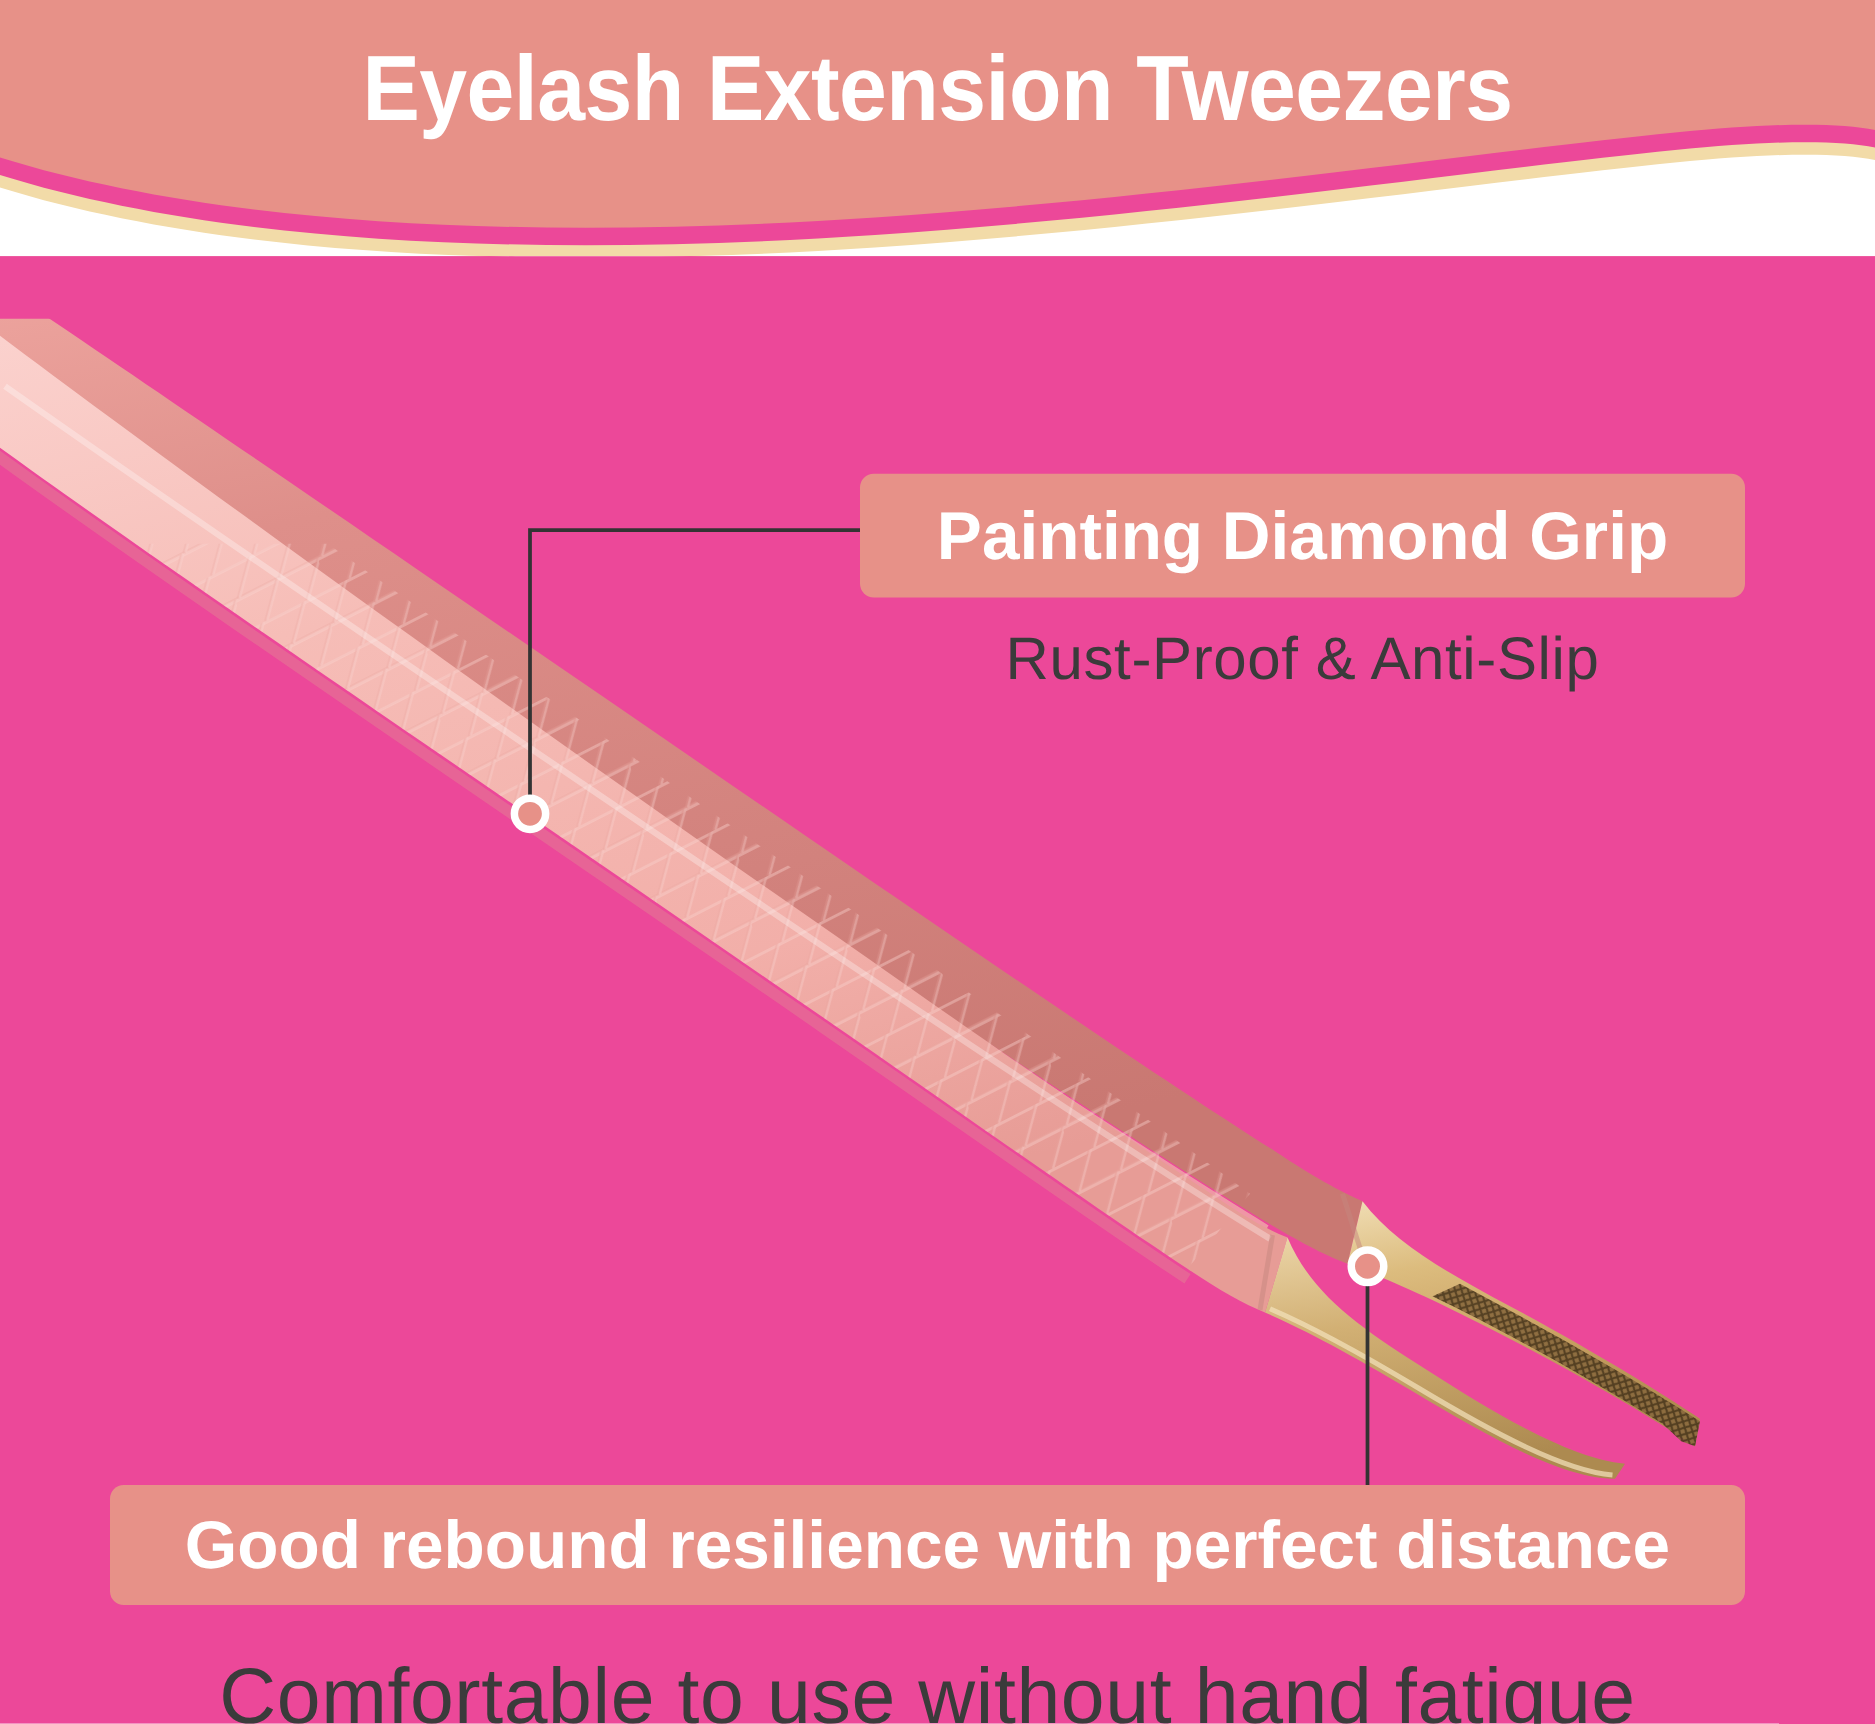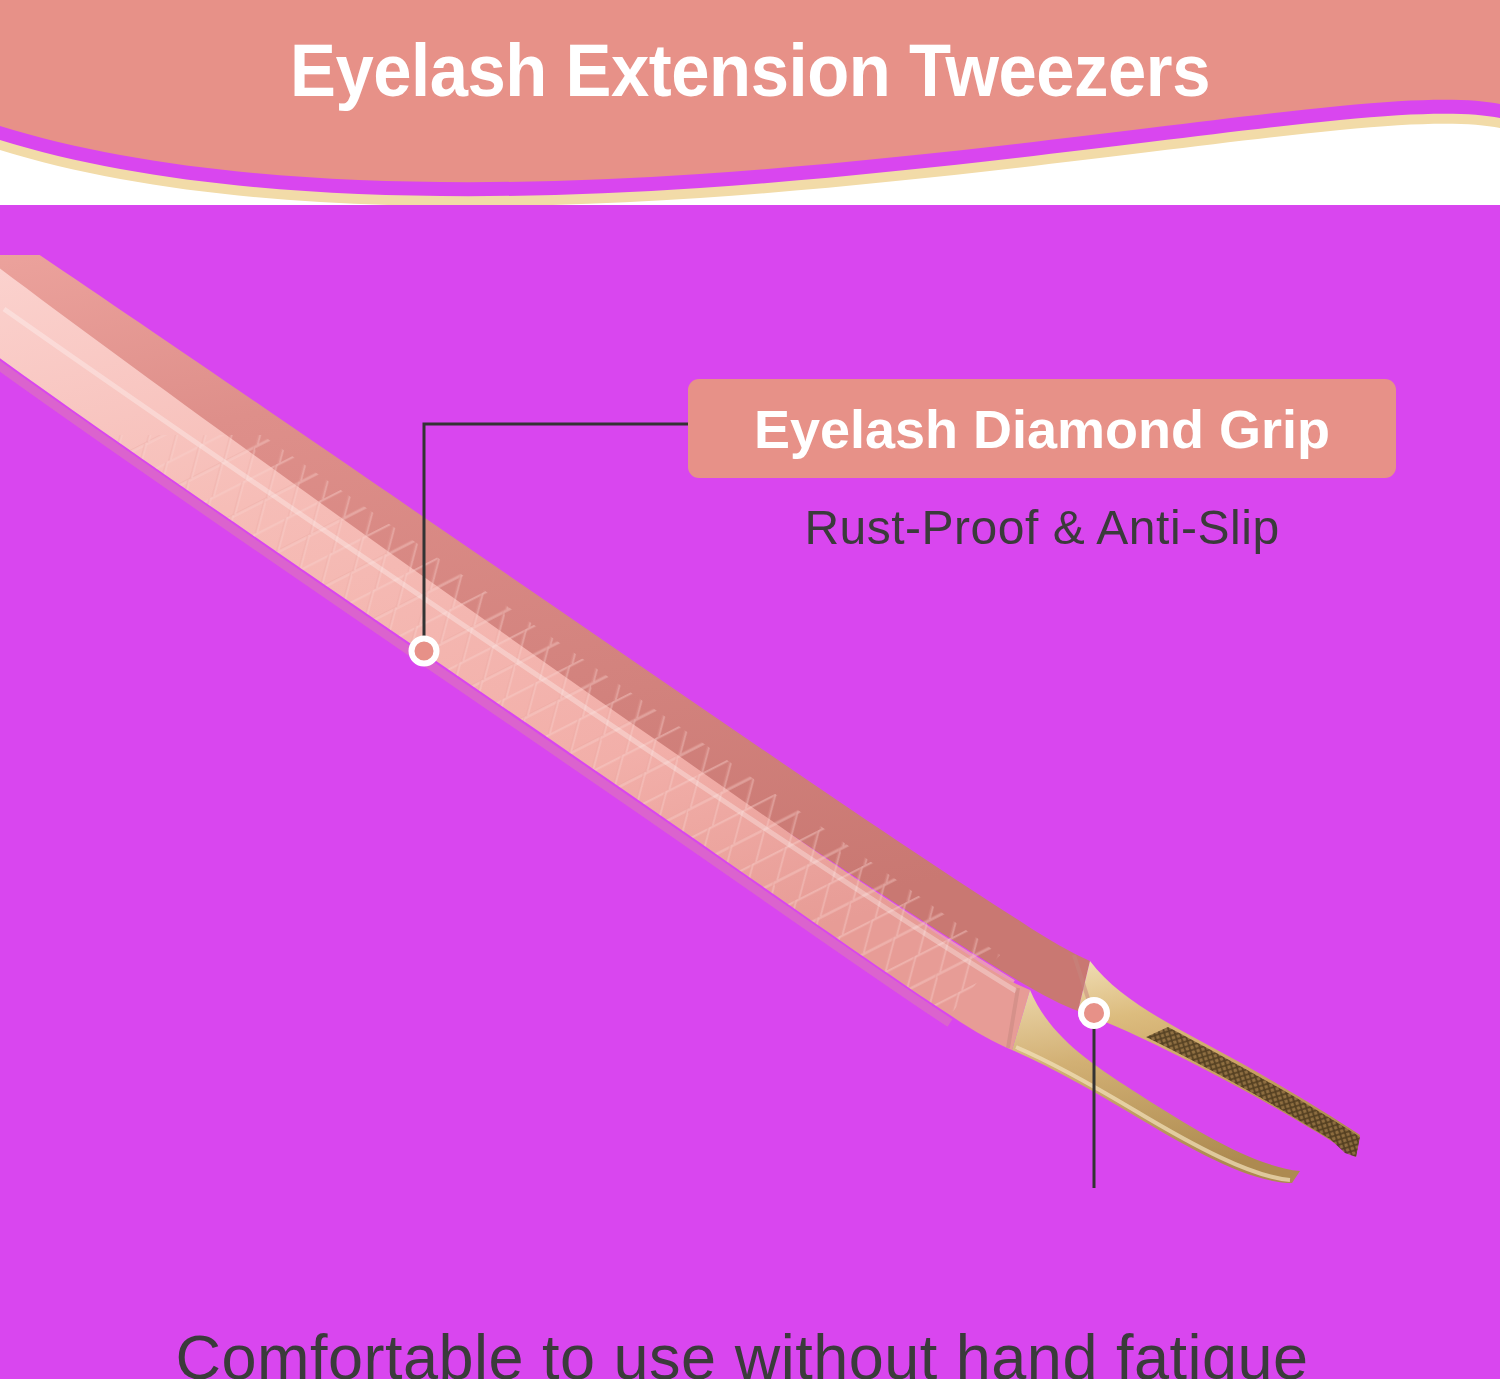"Eyelash Extension Tweezers" .stage { background: #d946ef -> #ec4899 }
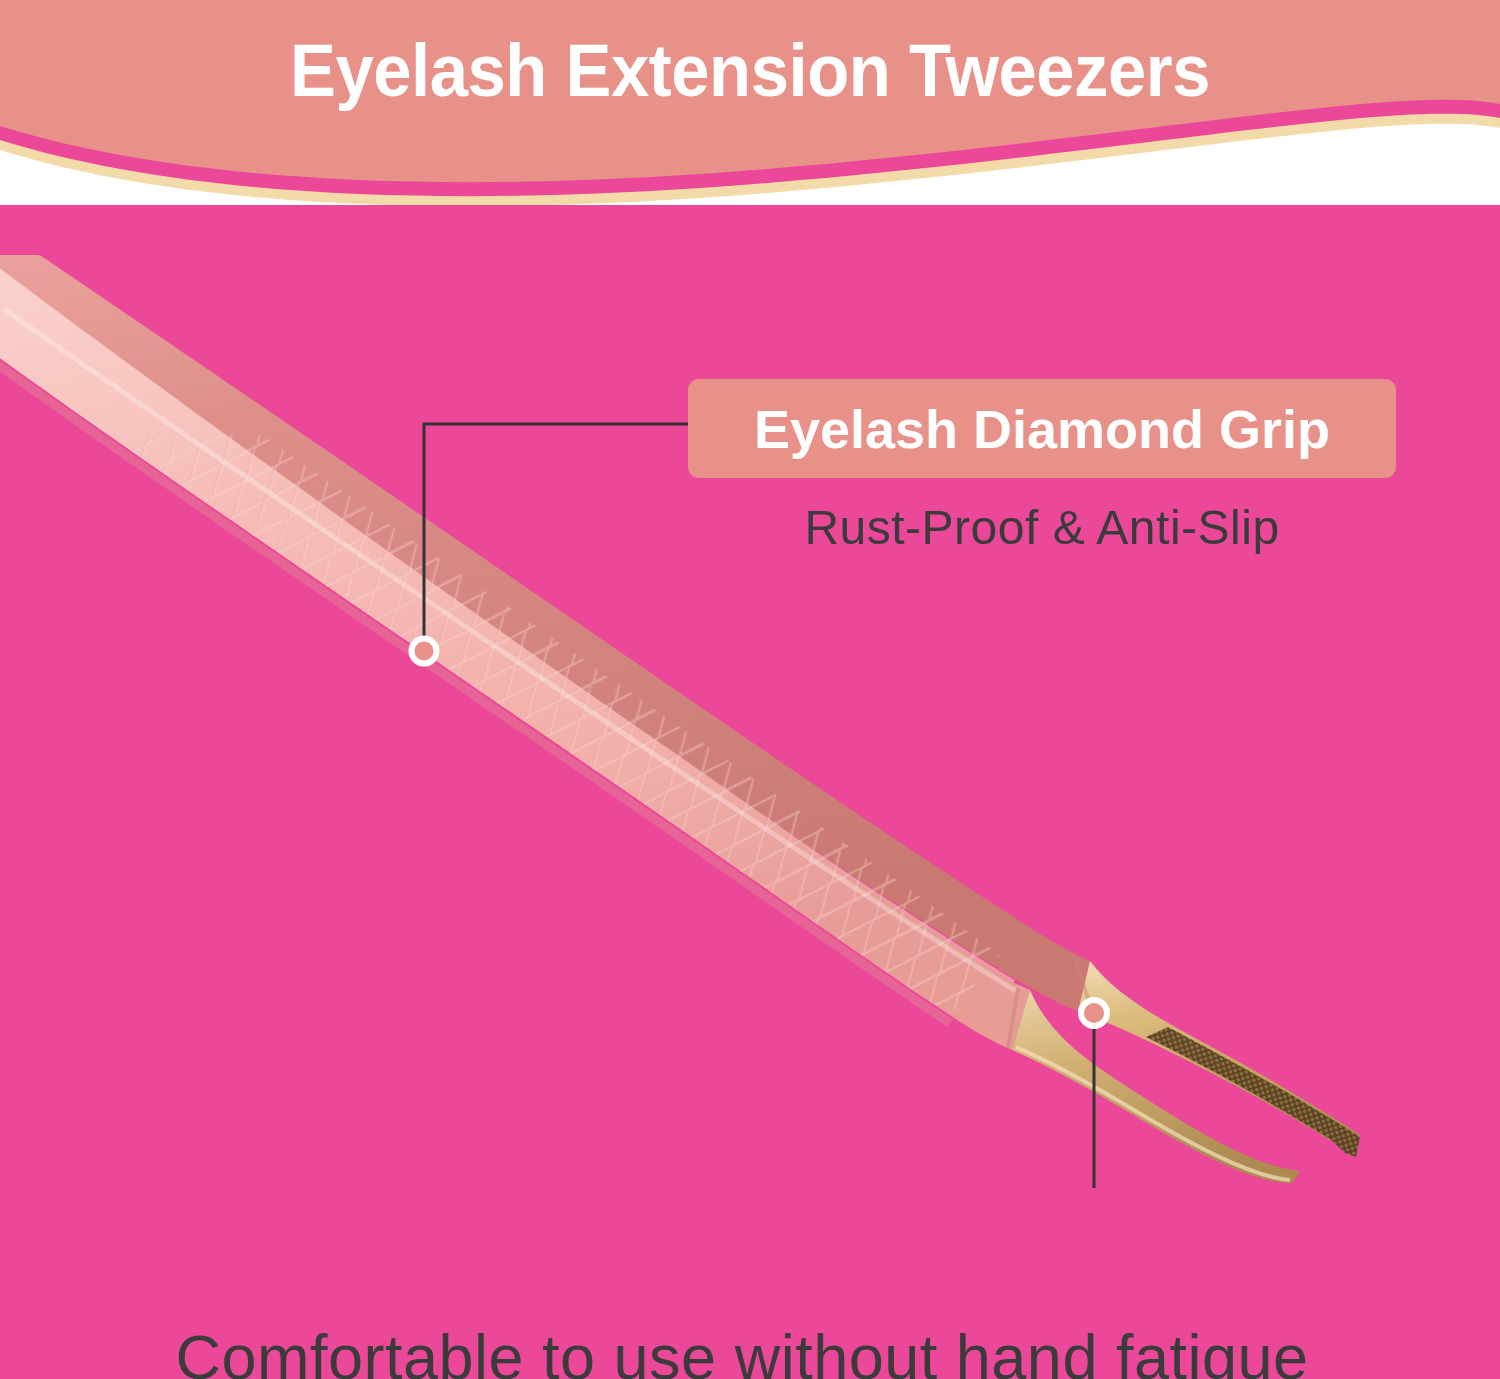"Eyelash Diamond Grip" div.badge { text: Eyelash -> Painting }
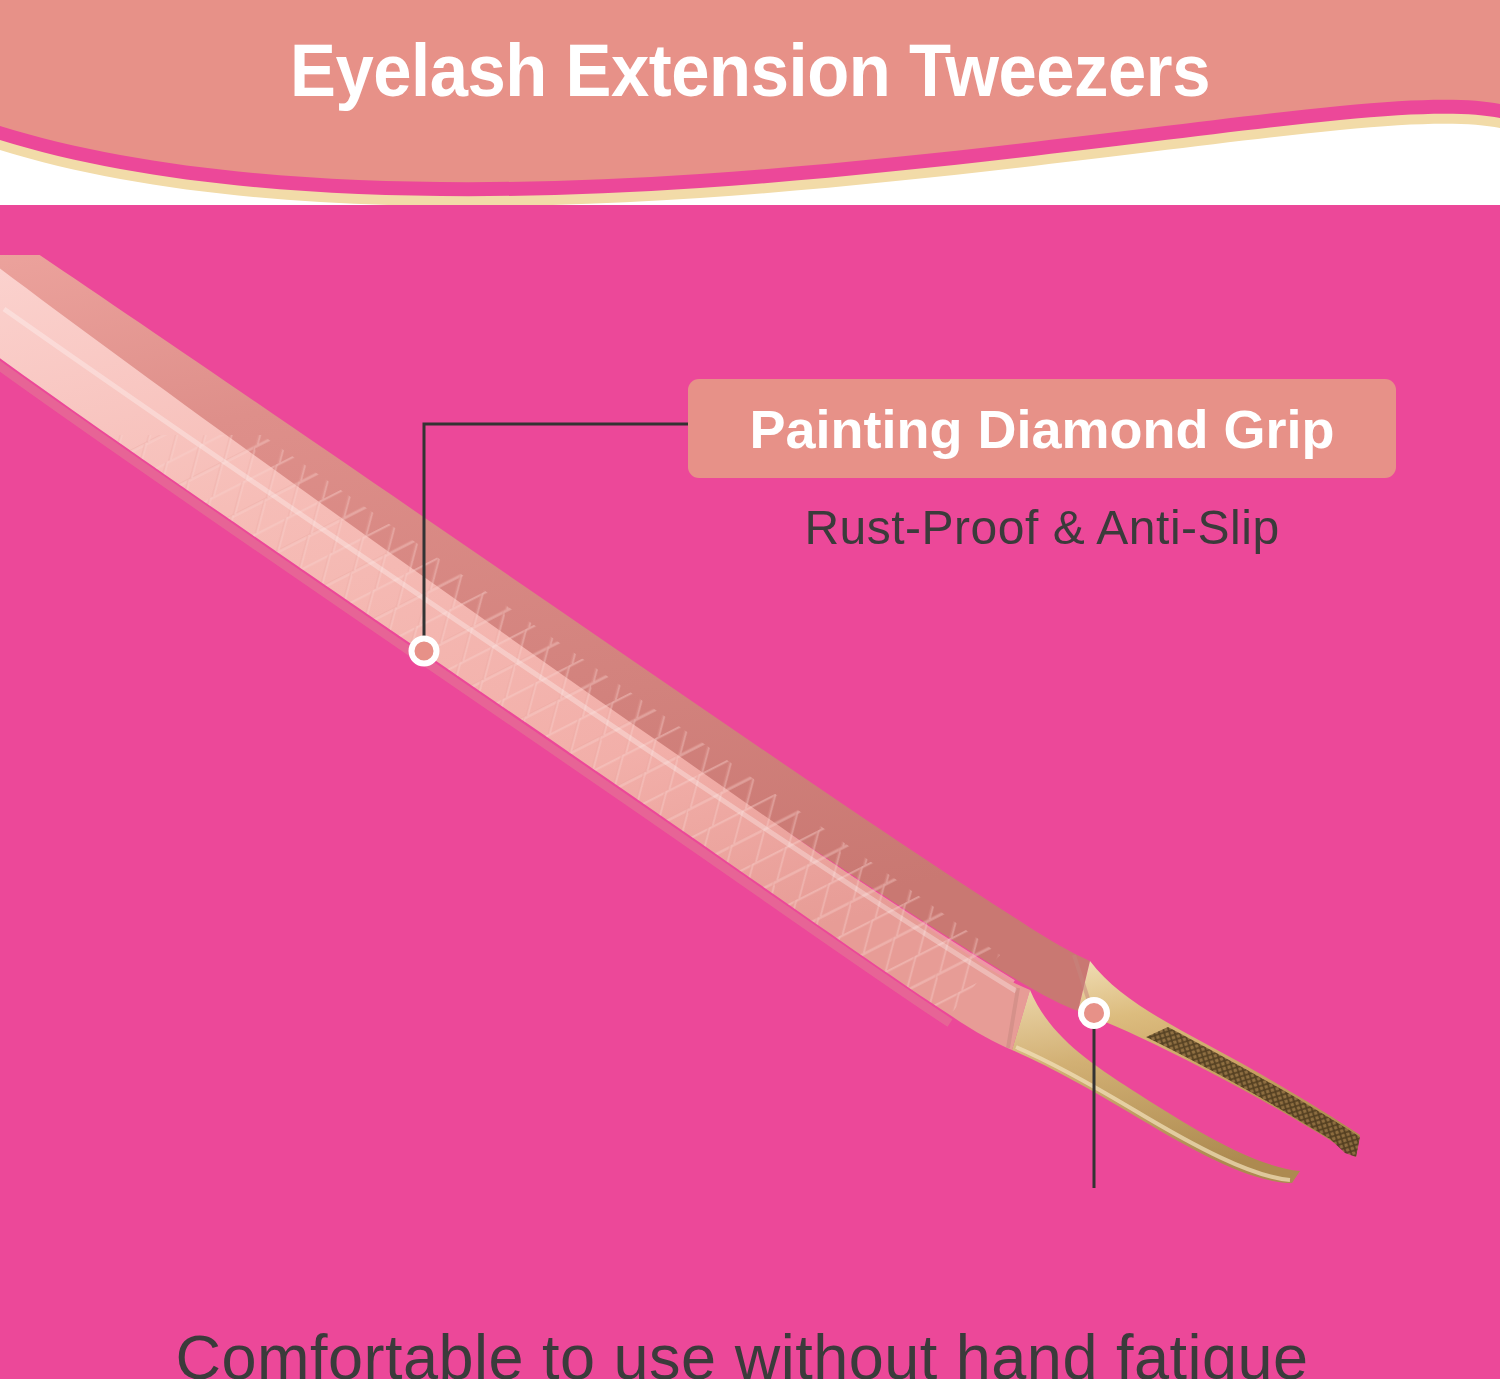"Good rebound resilience with perfect" div.badge { html: none -> <div>Good rebound resilience with perfect distance</div> }
